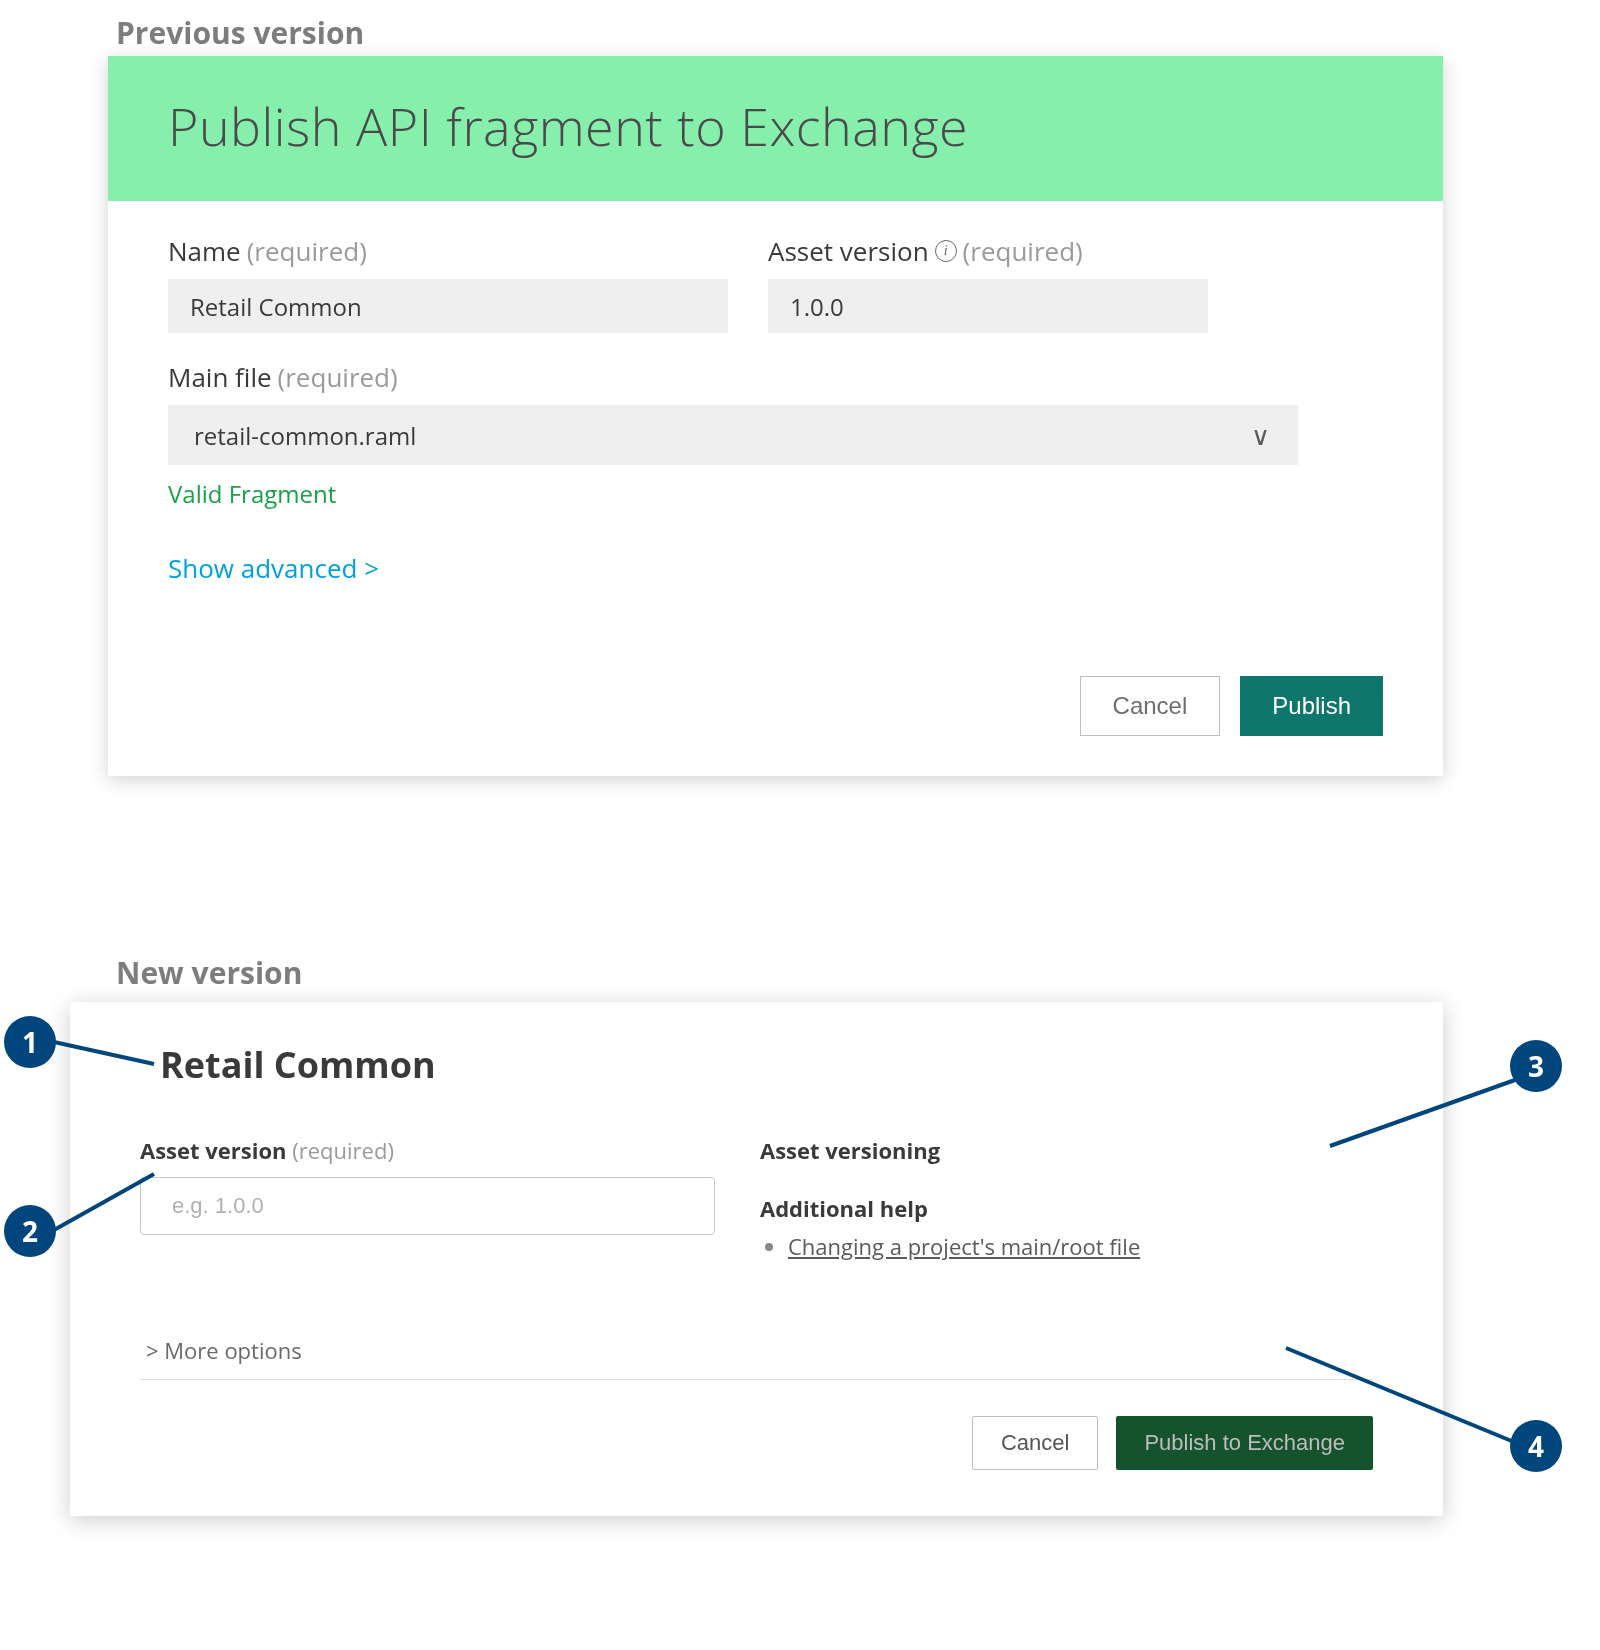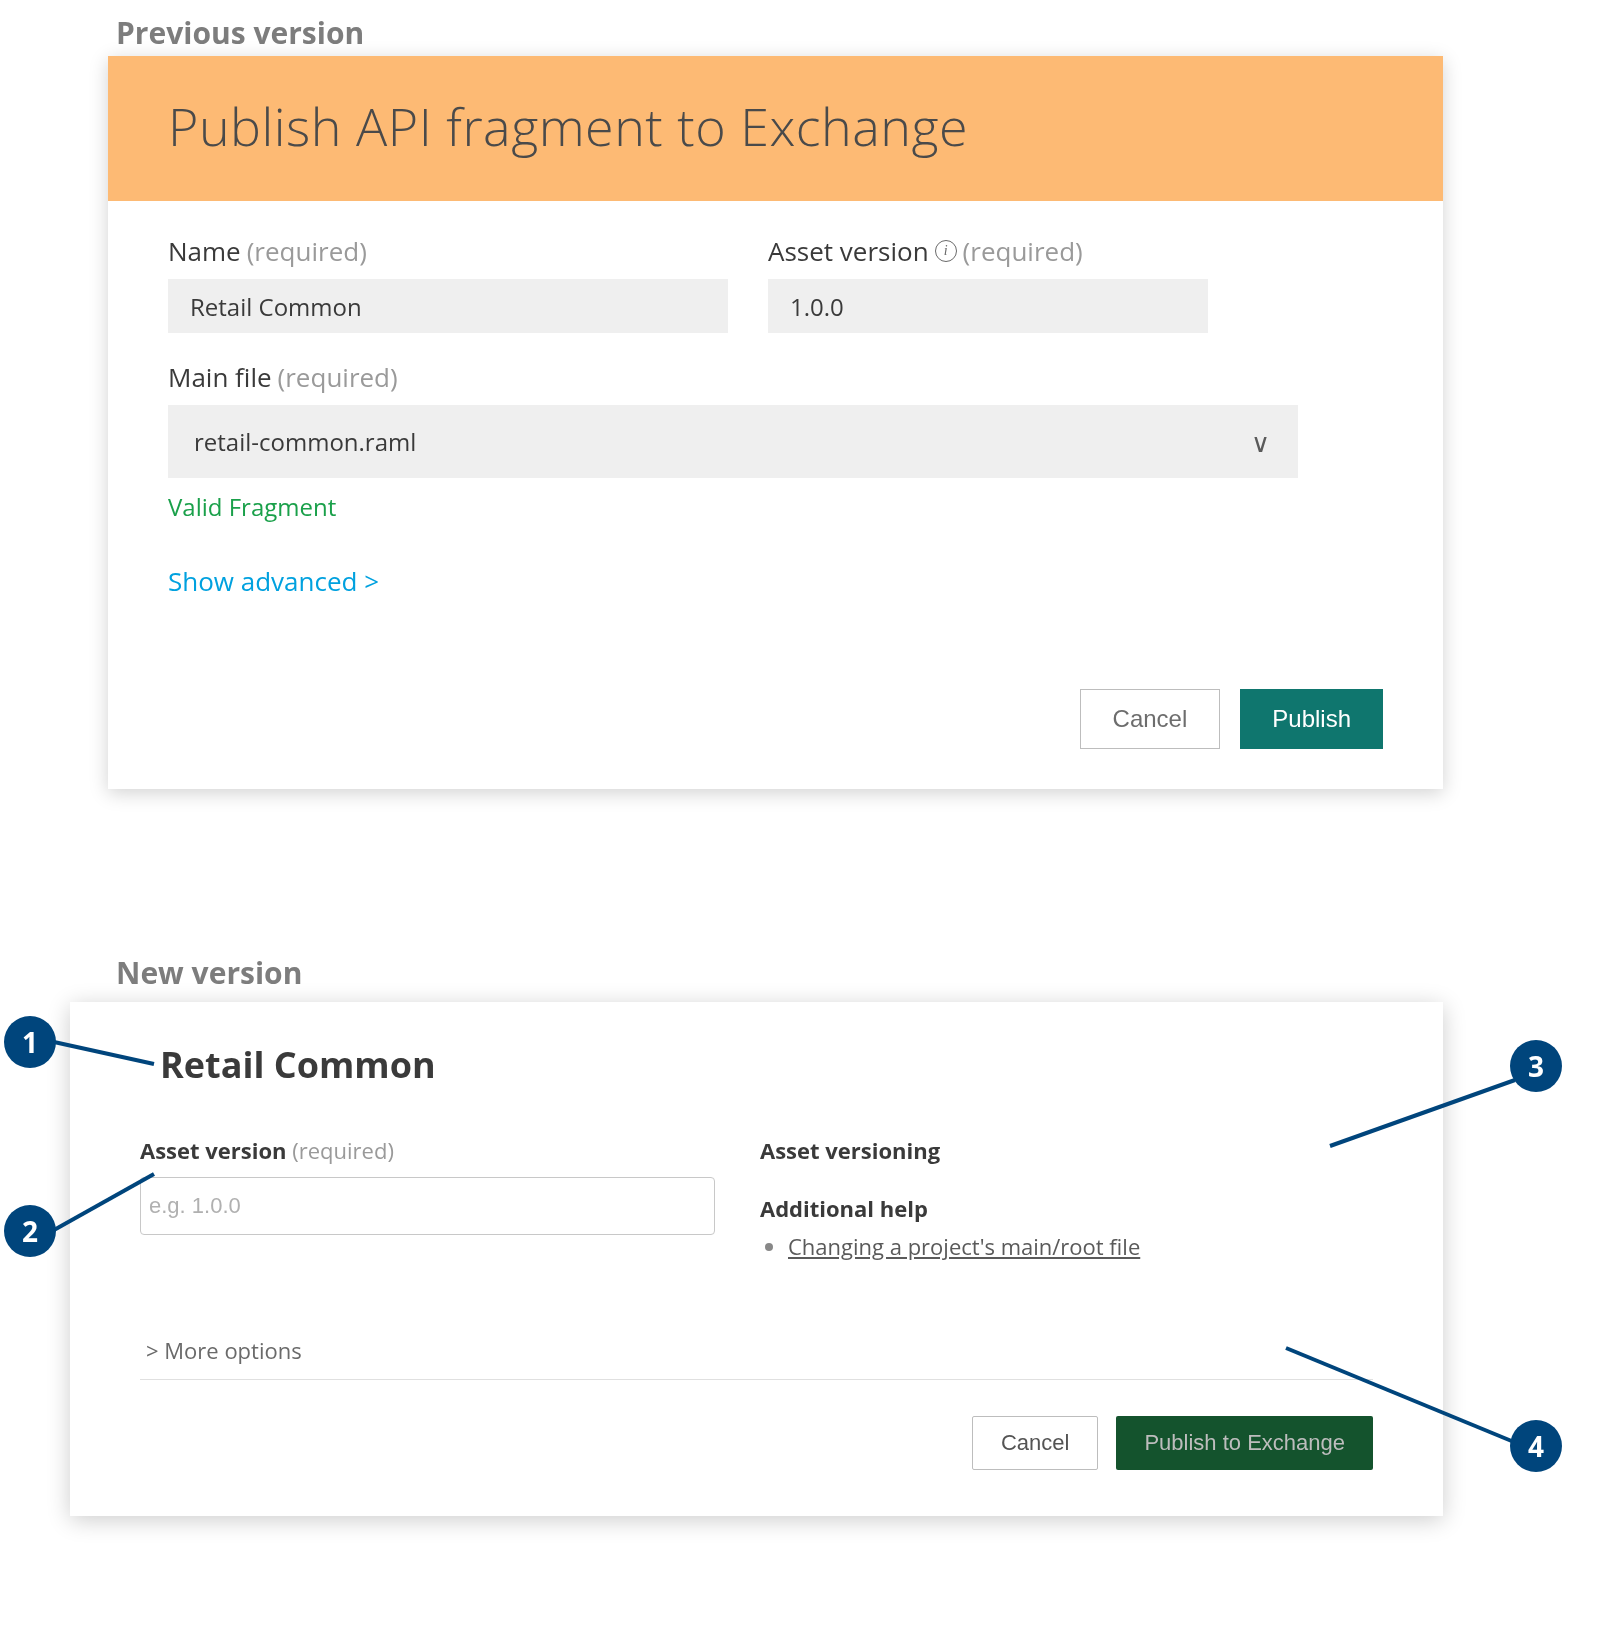"Publish API fragment to Exchange" .prev-header { background: #fdba74 -> #86efac }
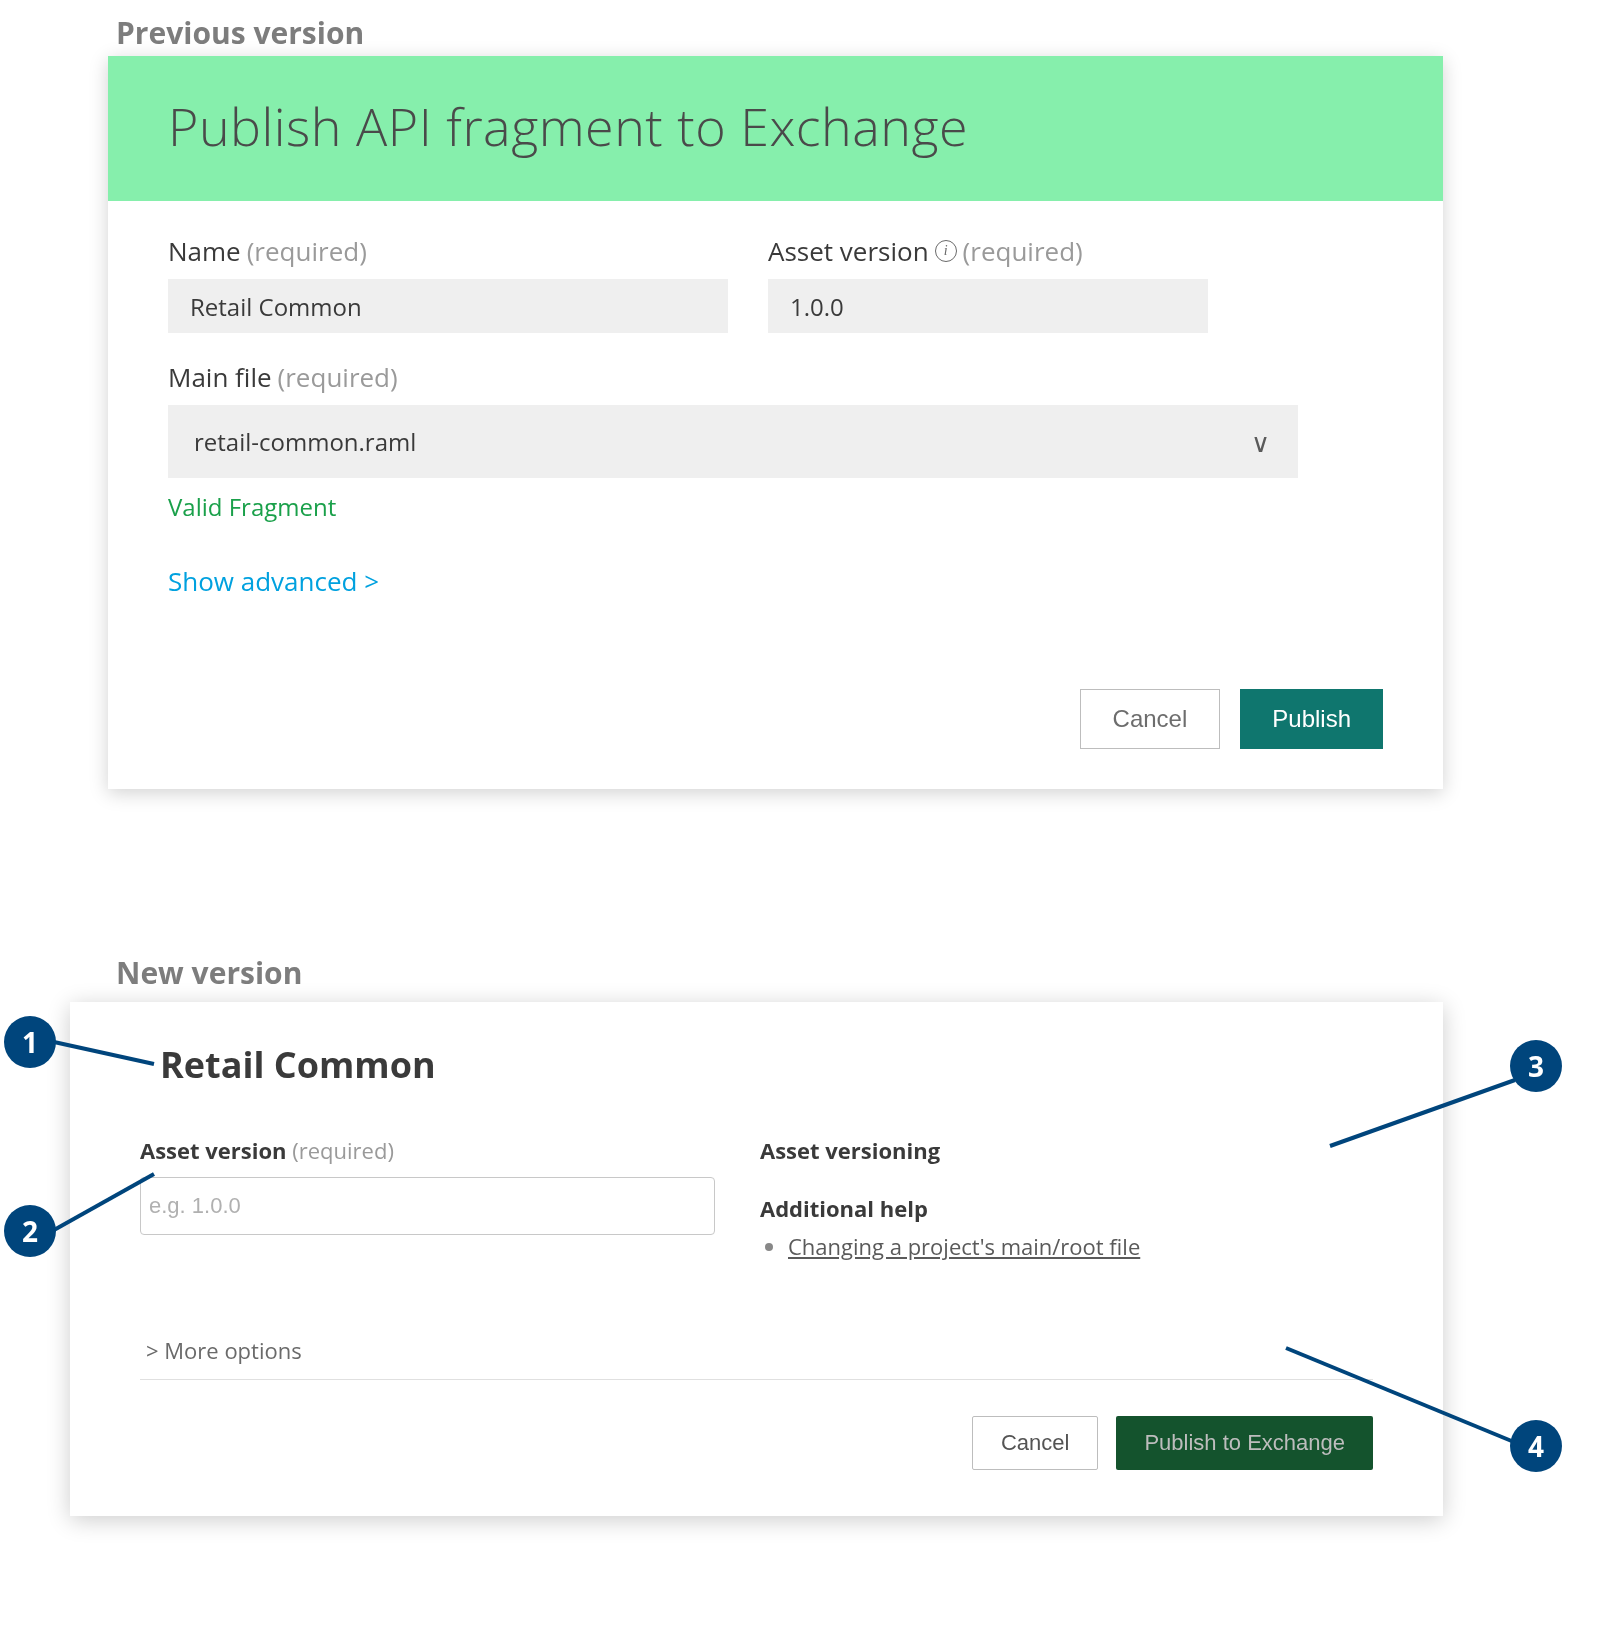"retail-common.raml" .dropdown-box { height: 73px -> 60px }
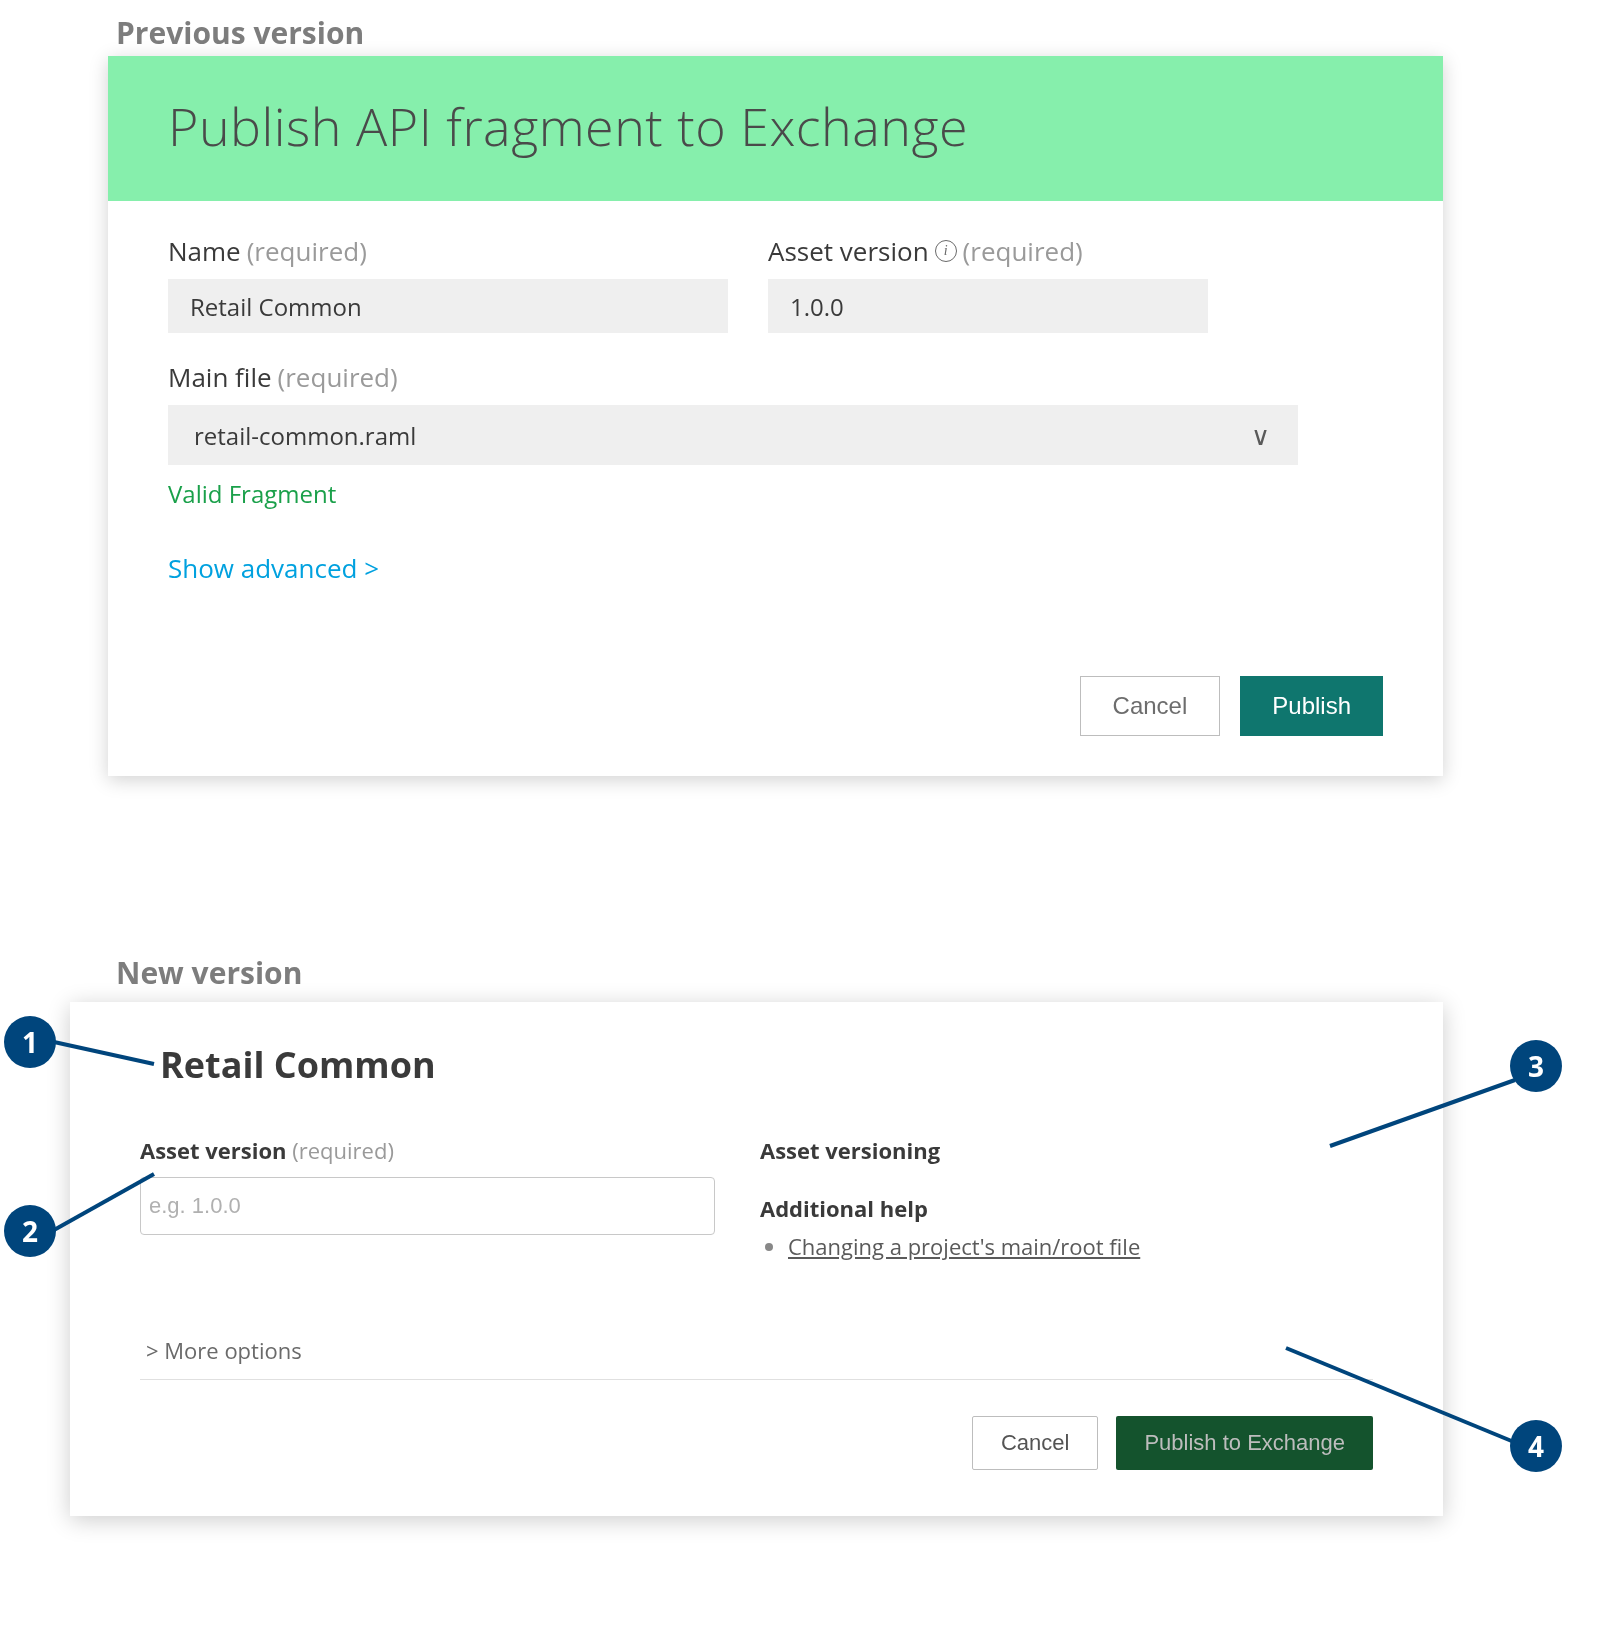"e.g. 1.0.0" .nv-input { padding: 0 8px -> 0 31px }
